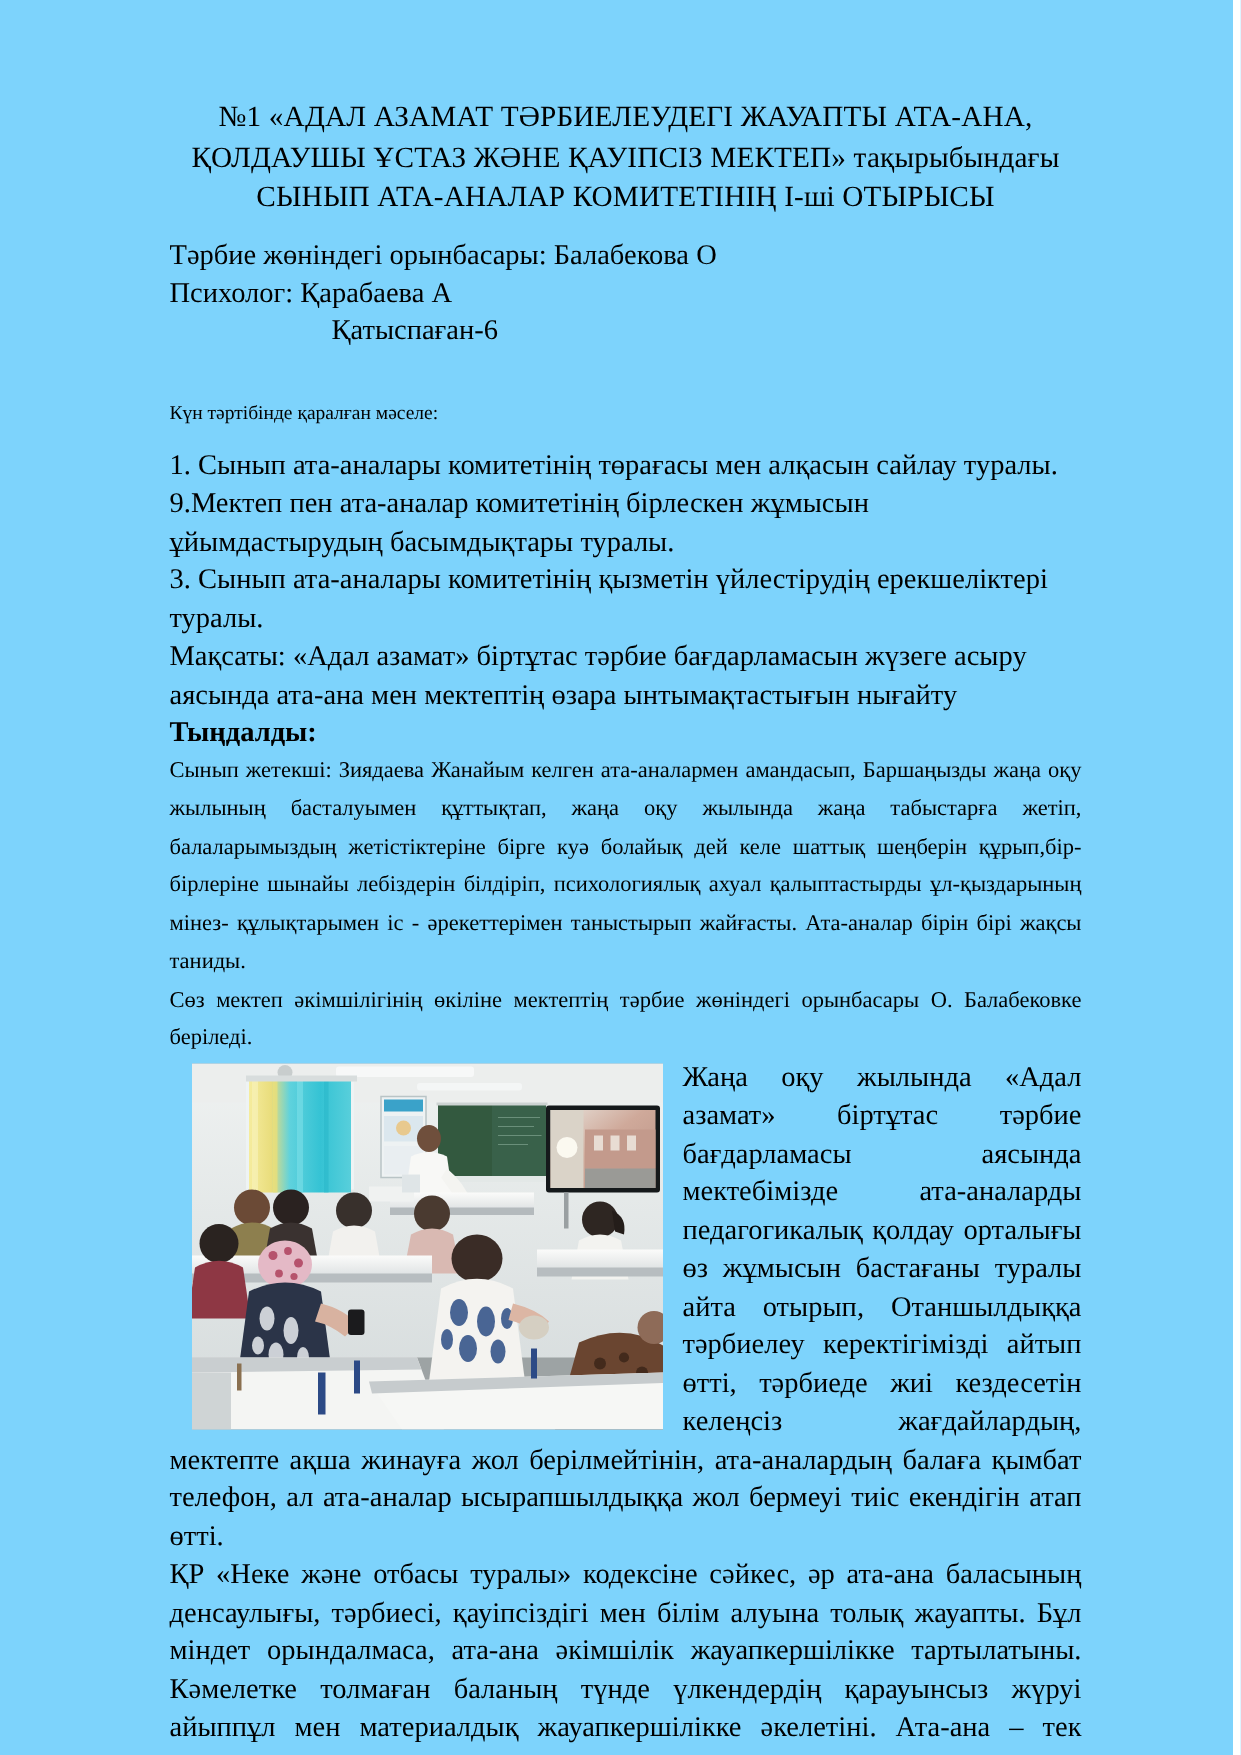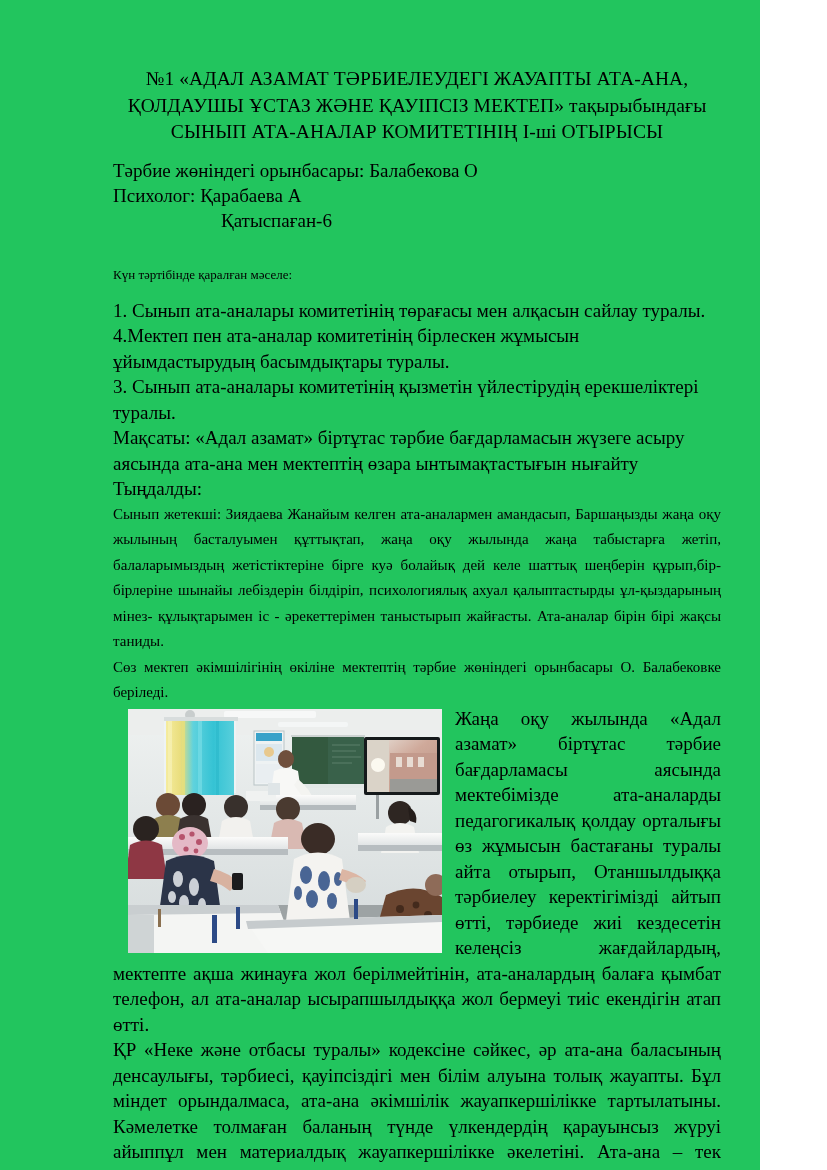"№1 «АДАЛ АЗАМАТ ТӘРБИЕЛЕУДЕГІ ЖАУАПТЫ" .page { background: #22c55e -> #7dd3fc; width: 760px -> 822px }
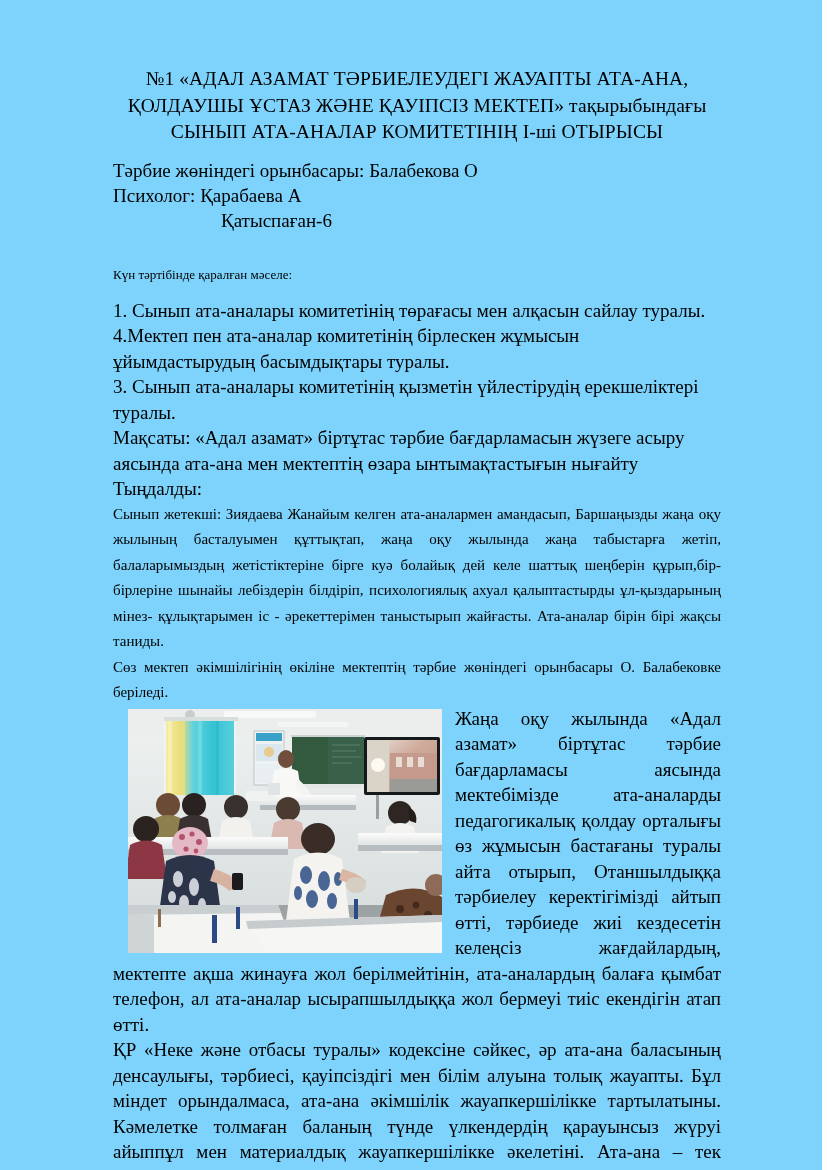"4.Мектеп пен ата-аналар комитетінің" span.agenda-item { text: 4.Мектеп -> 9.Мектеп }
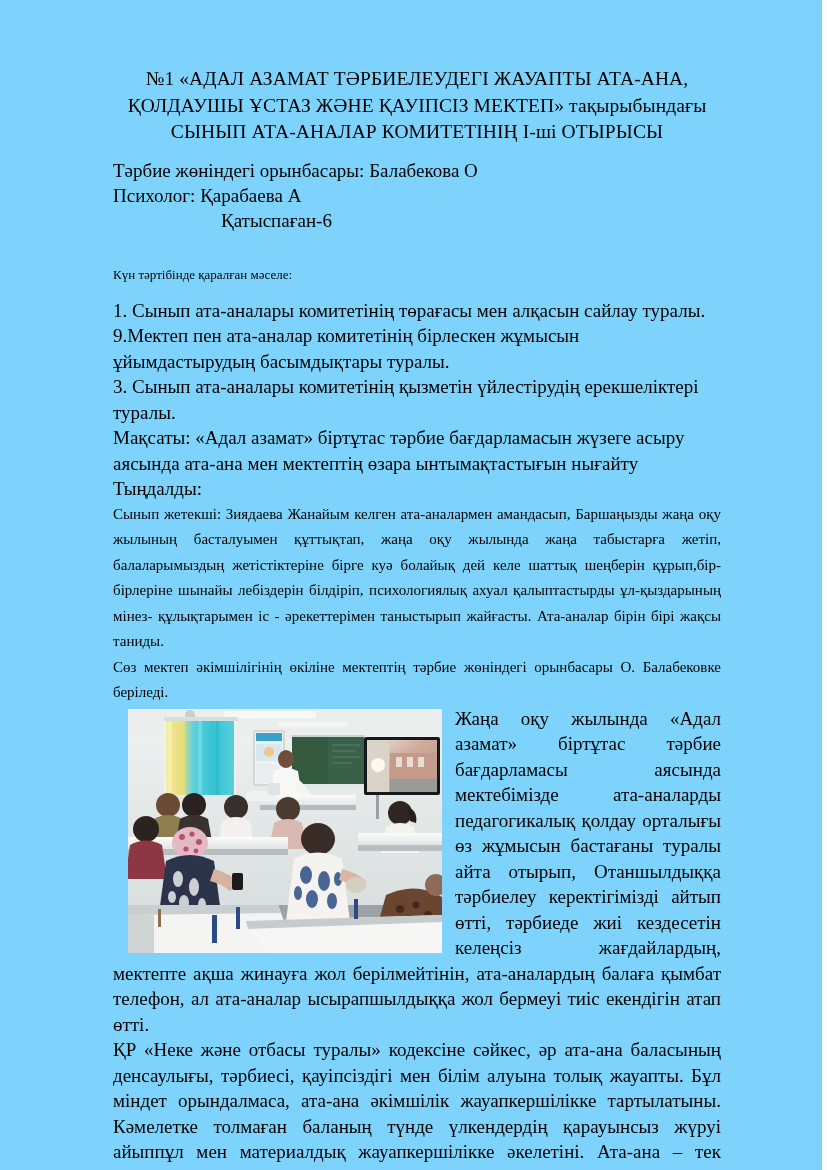"Тыңдалды:" .section-heading { font-weight: normal -> bold }
